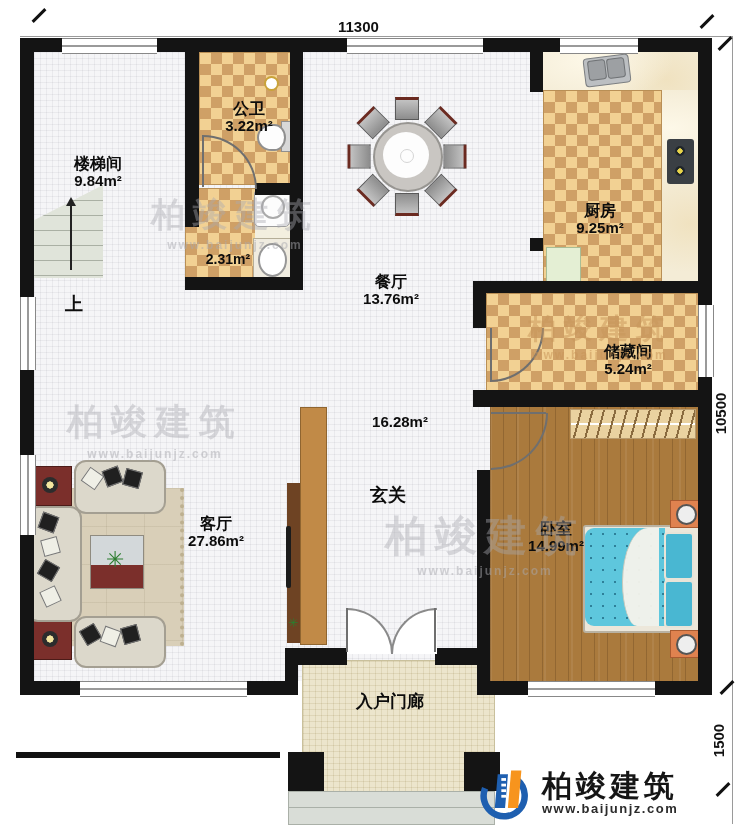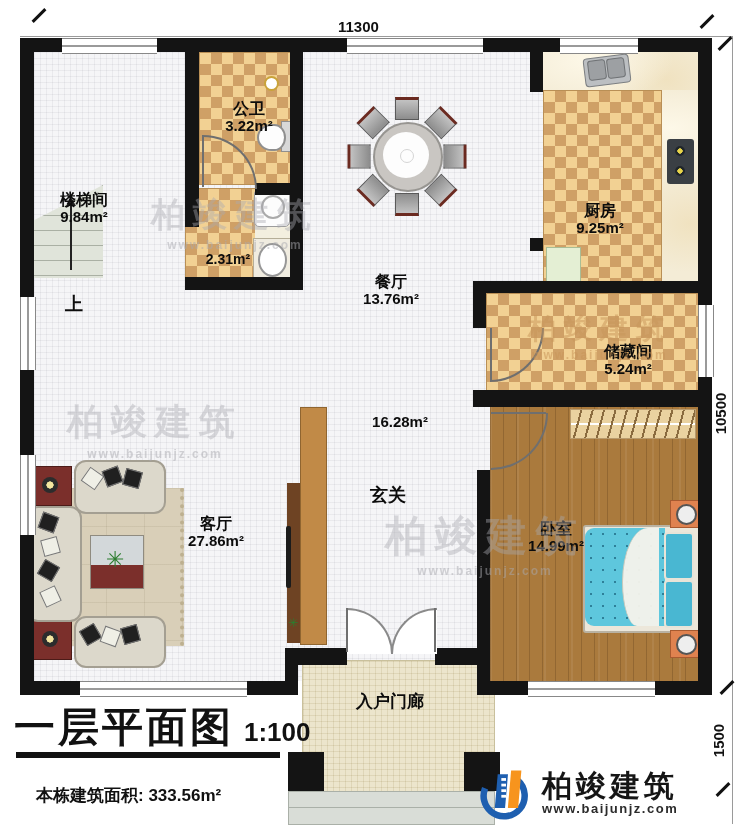"楼梯间" div.rlabel { left: 84px -> 98px; margin-top: 36px -> none }
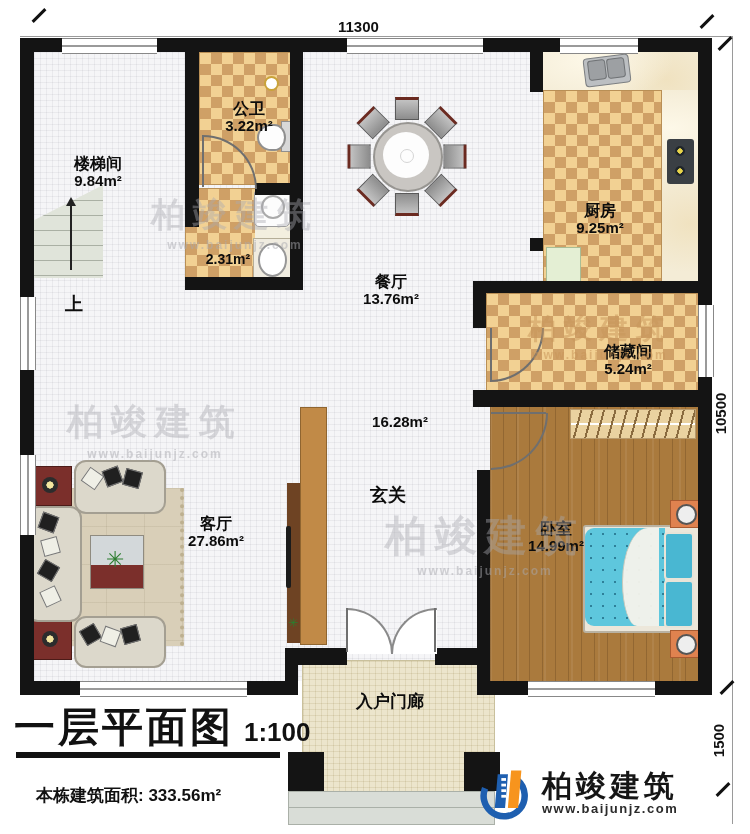"一层平面图 1:100" div { html: <div> <span>一层平面图</span><span>1:100</span> </div> -> none }
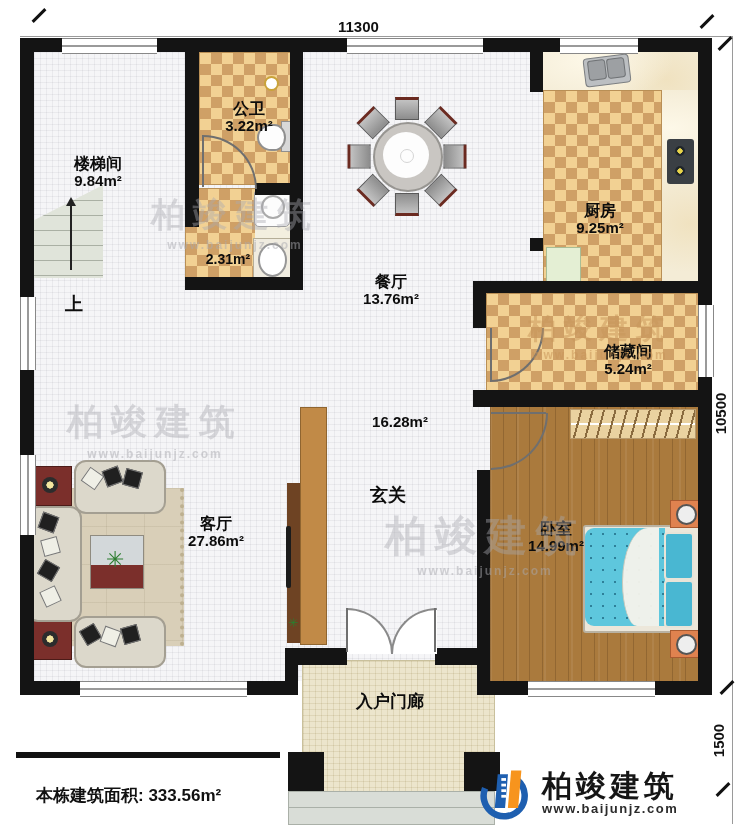"本栋建筑面积: 333.56m²" div.infoline { html: <div> <span>本栋建筑面积:</span> <span>333.56m²</span> </div> -> none }
